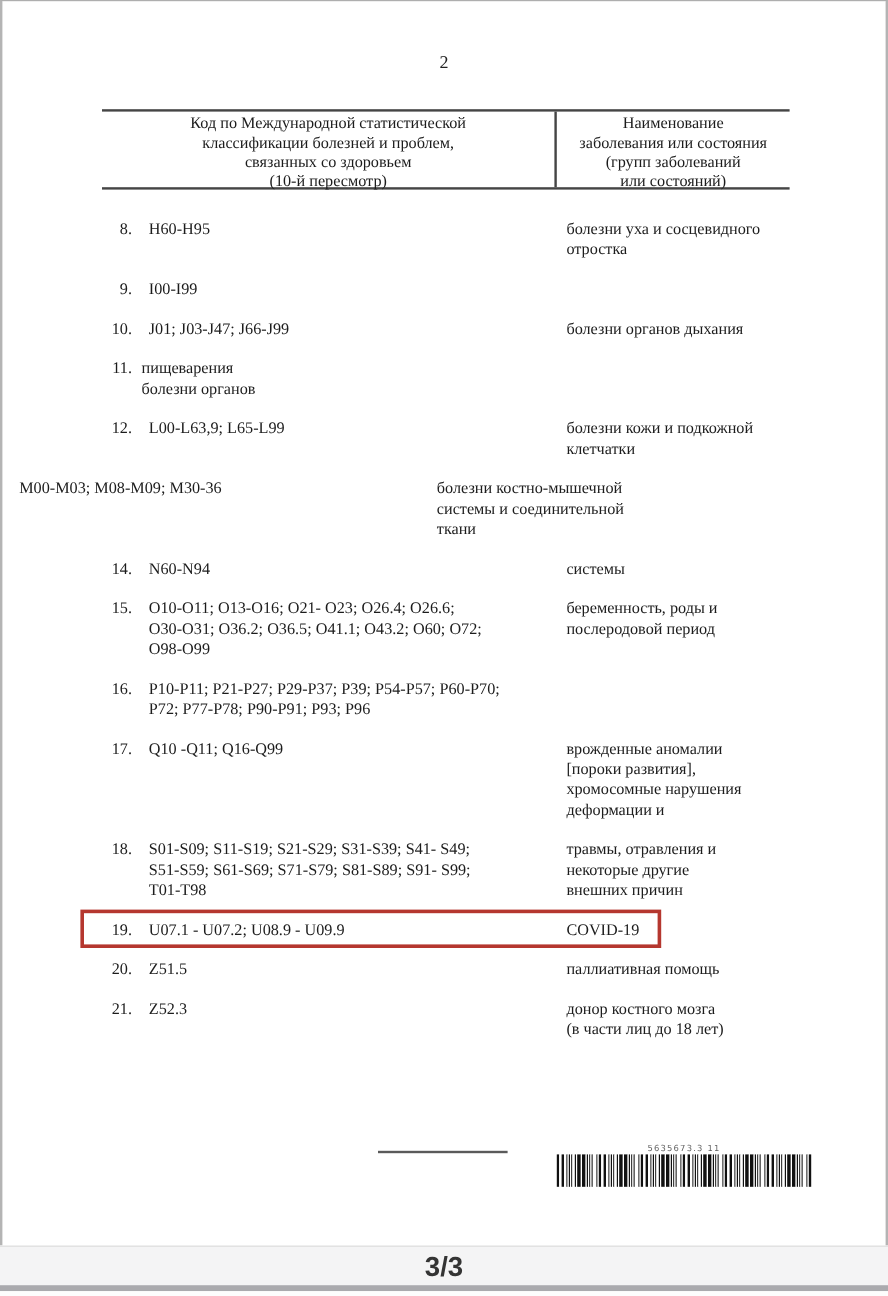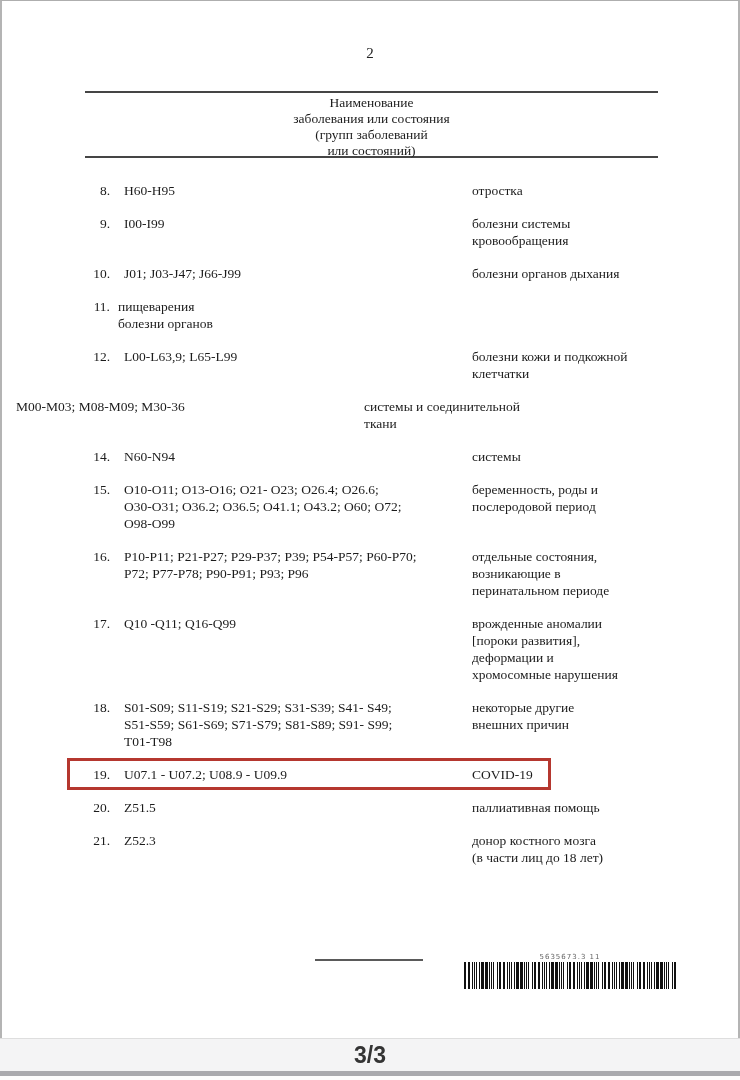"Код по Международной статистической" div.col { html: none -> <div> <div>Код по Международной статистической</div> <div>классификации болезней и проблем,</div> <div>связанных со здоровьем</div> <div>(10-й пересмотр)</div> </div> }
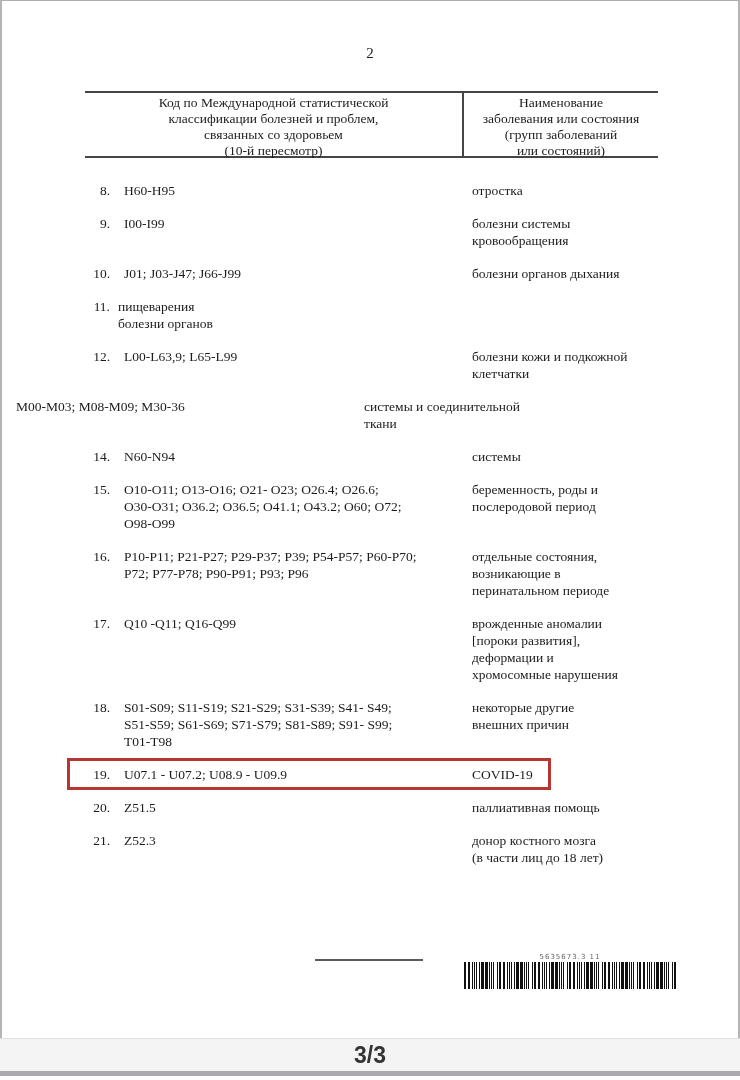"болезни уха и сосцевидного" div { html: none -> <div>болезни уха и сосцевидного</div> }
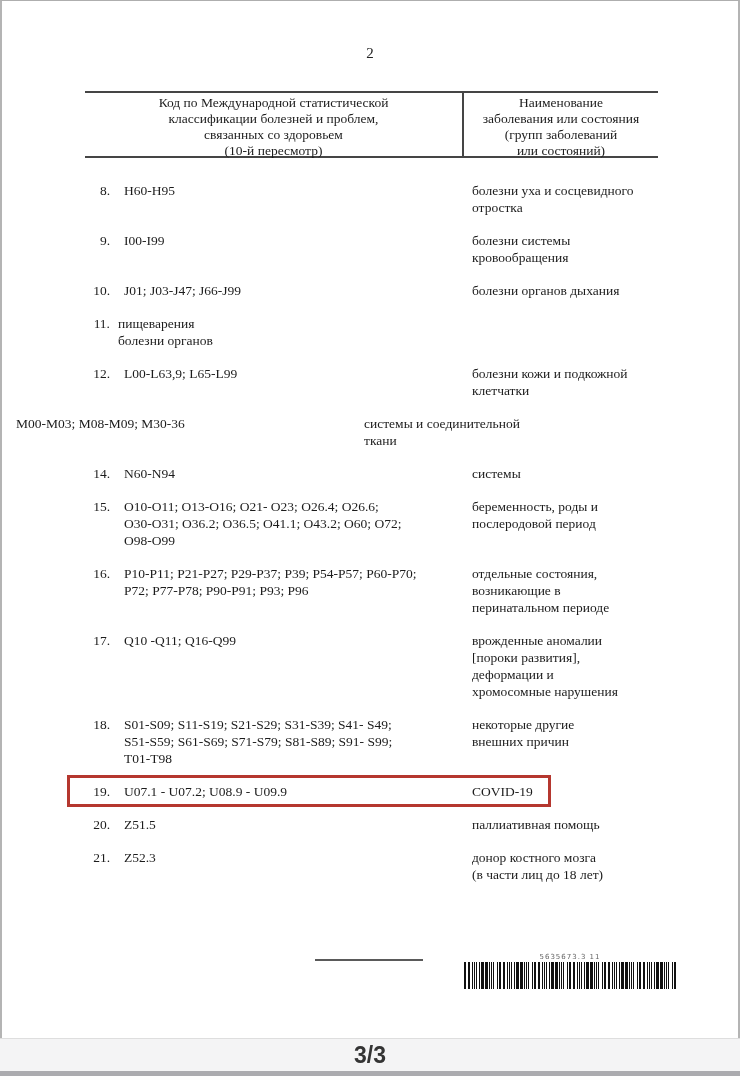"болезни системы" div.cell-name { html: <div> <div>болезни системы</div> <div>кровообращения</div> </div> -> none }
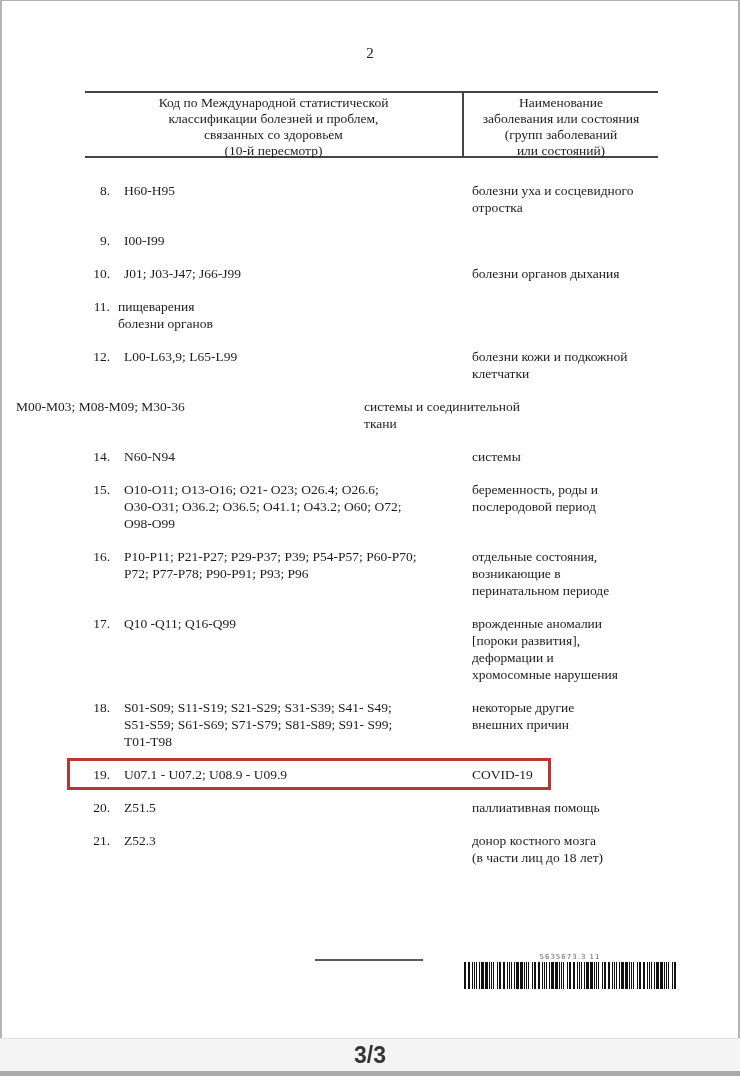"болезни костно-мышечной" div { html: none -> <div>болезни костно-мышечной</div> }
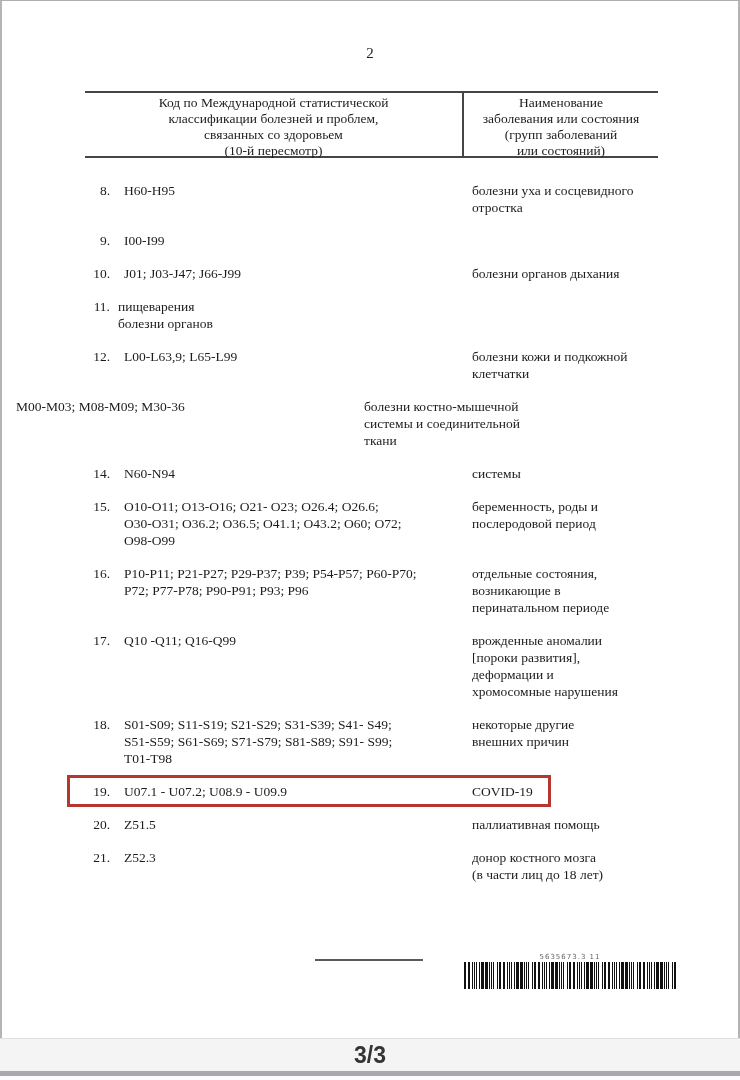"отдельные состояния," div.cell-name { html: <div> <div>отдельные состояния,</div> <div>возникающие в</div> <div>перинатальном периоде</div> </div> -> none }
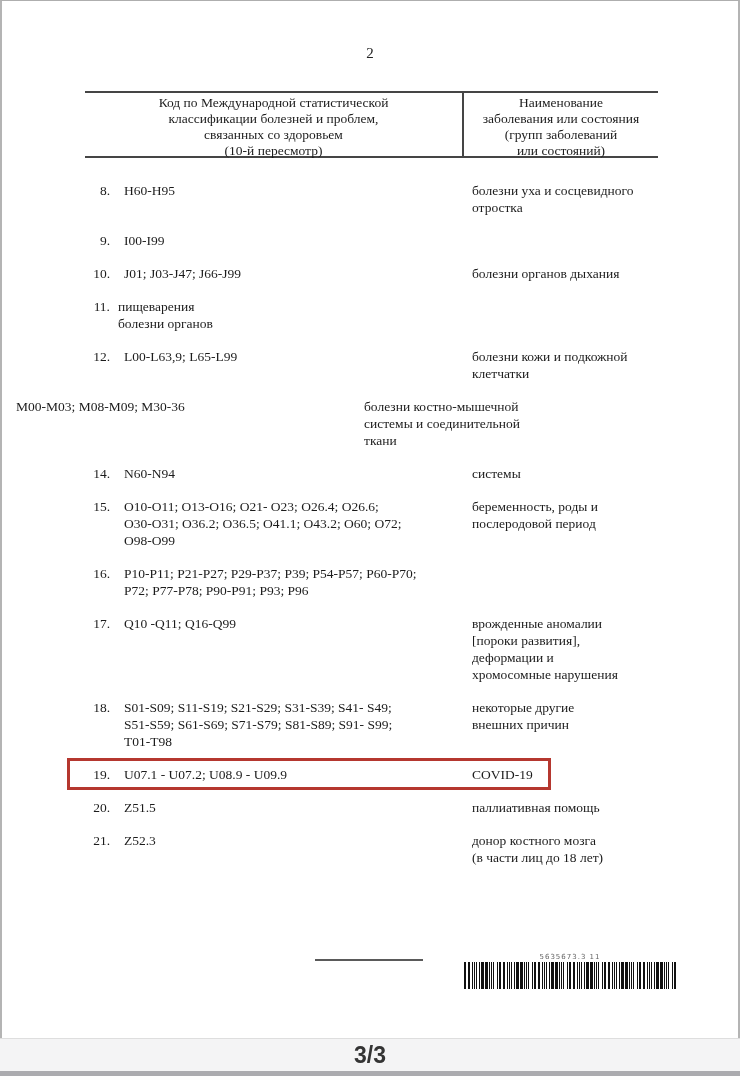"деформации и" div { order: before "хромосомные нарушения" -> after "хромосомные нарушения" }
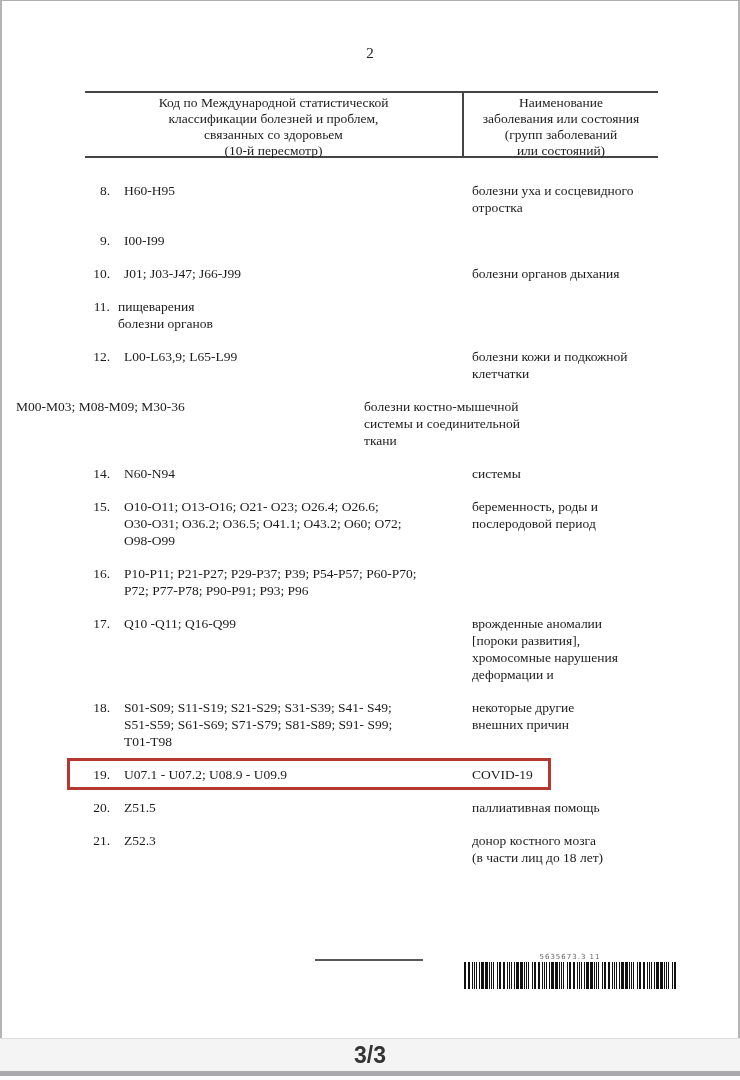"травмы, отравления и" div { html: none -> <div>травмы, отравления и</div> }
